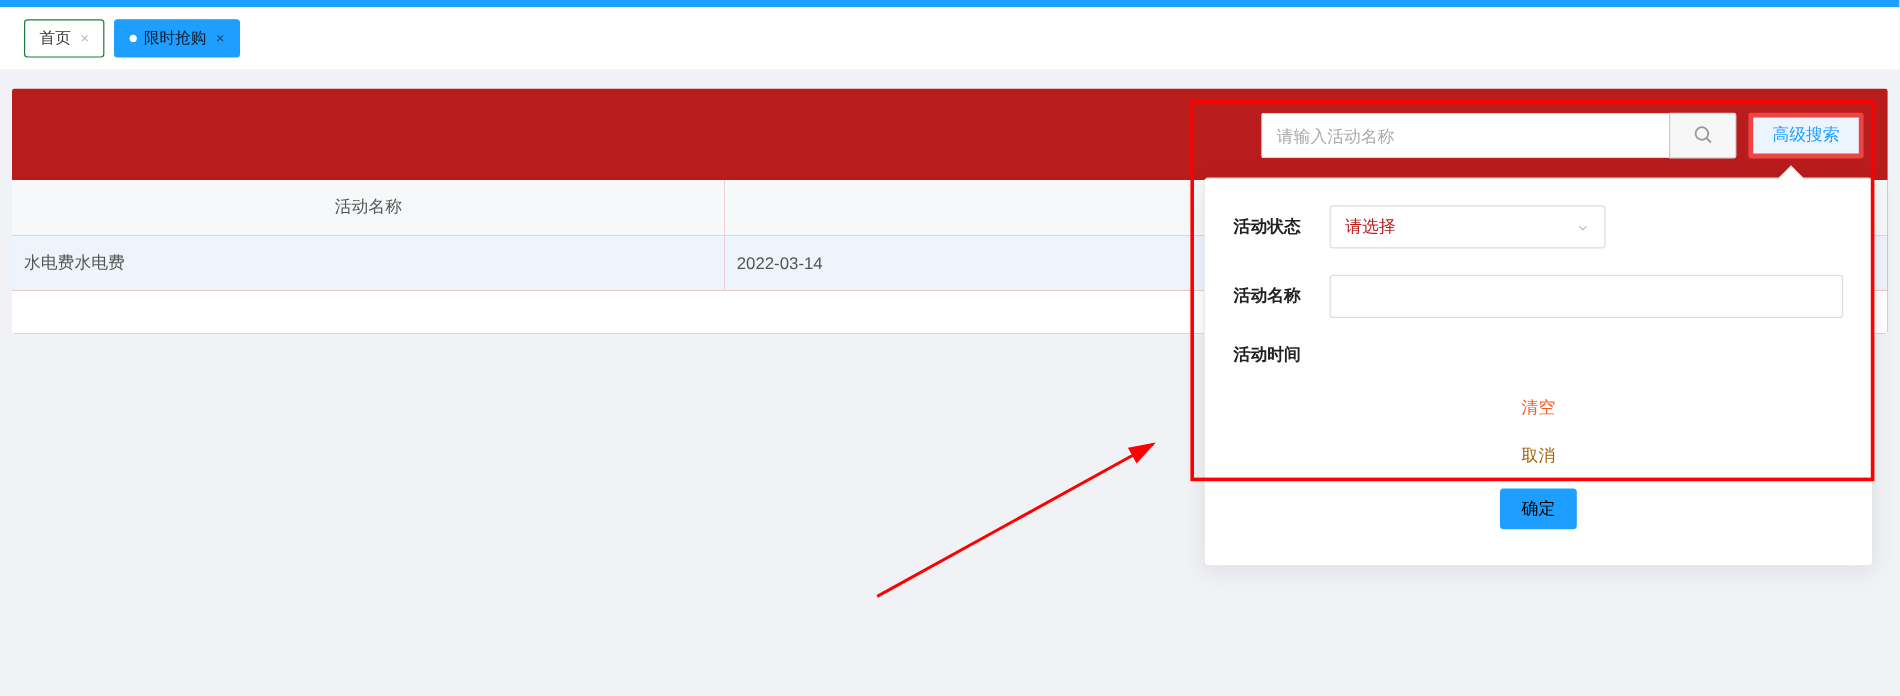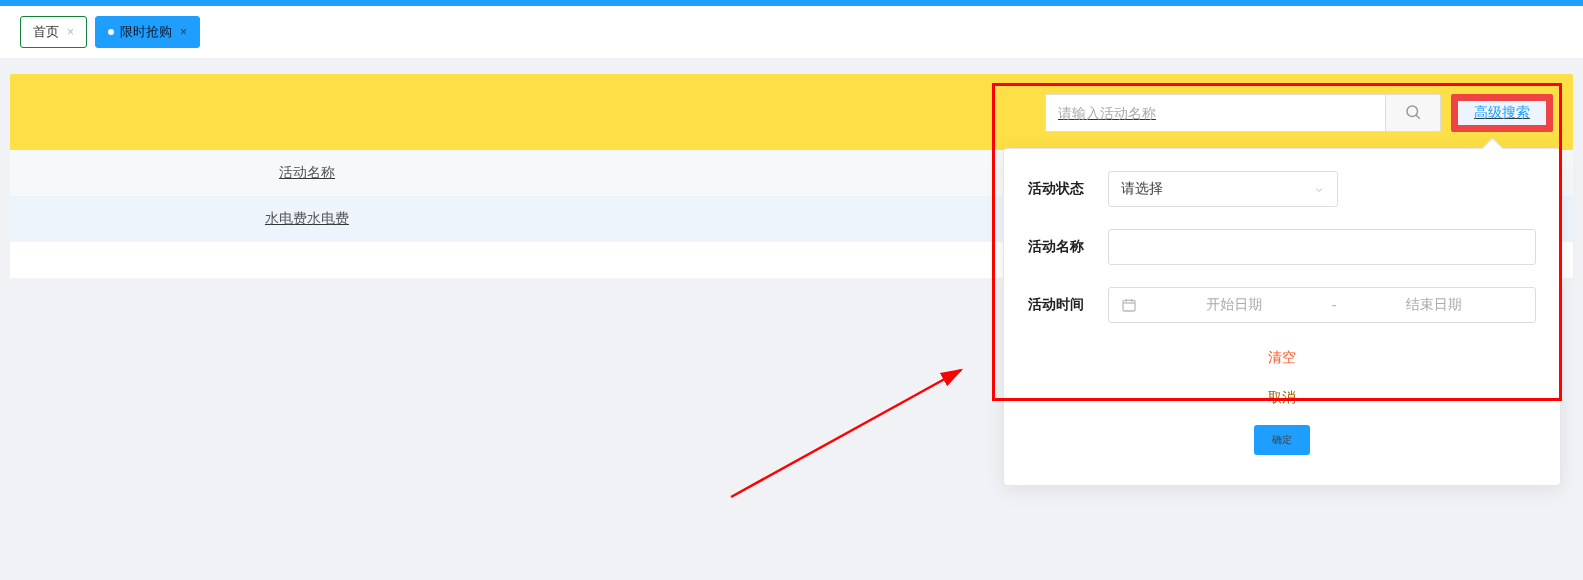"请输入活动名称" .panel { background: #fde047 -> #b91c1c; text-decoration: underline -> none }
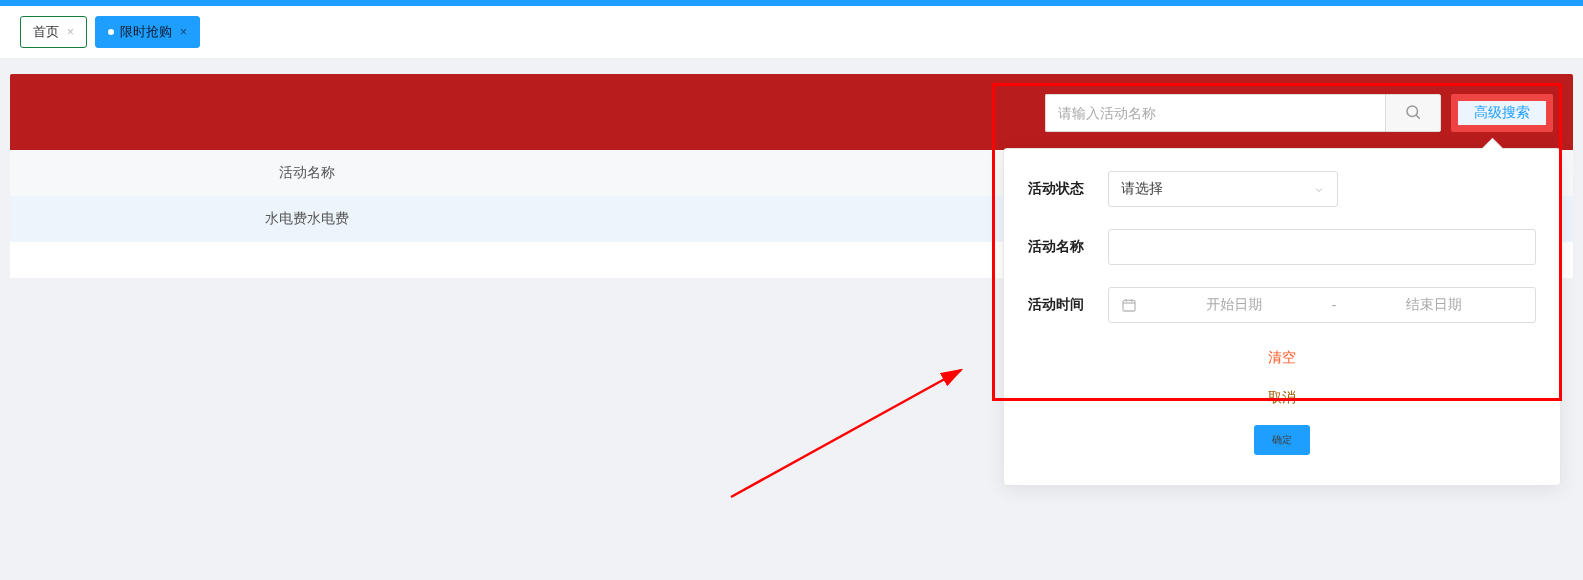"高级搜索" .adv-btn { border: 7px solid #ef4444 -> 4px solid #ef4444 }
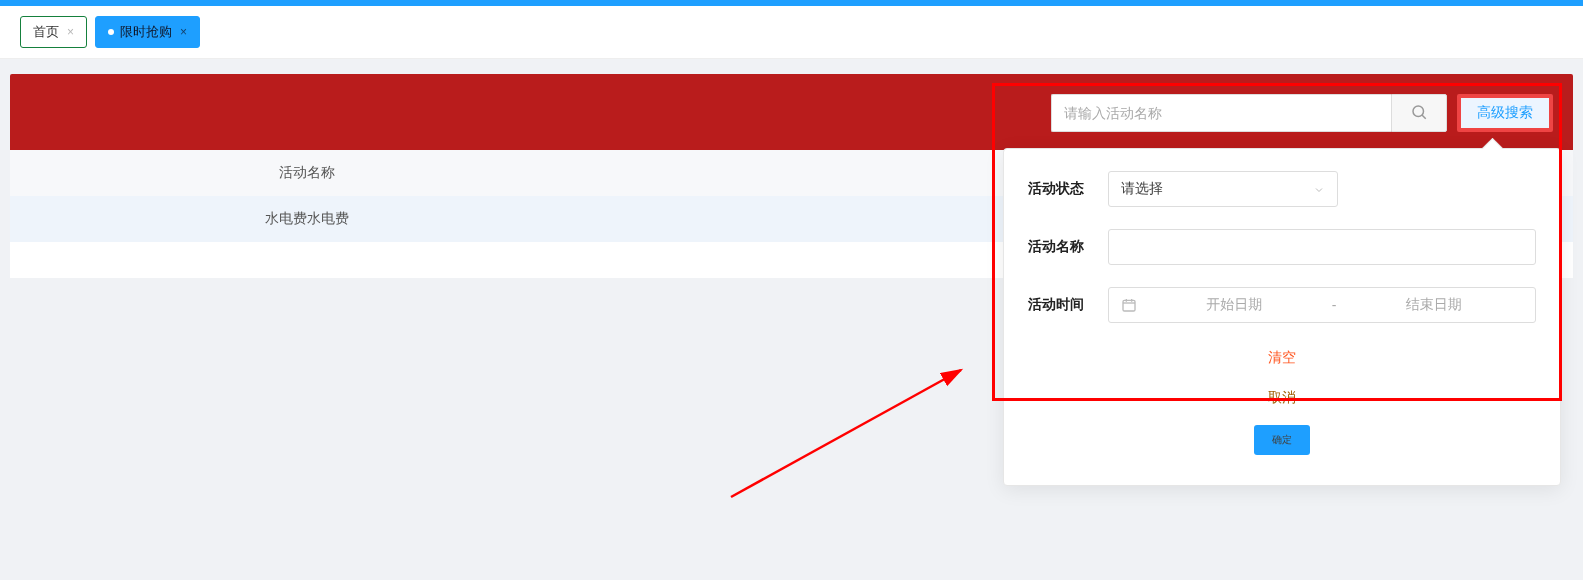"请选择" .select-box { color: #404040 -> #b91c1c }
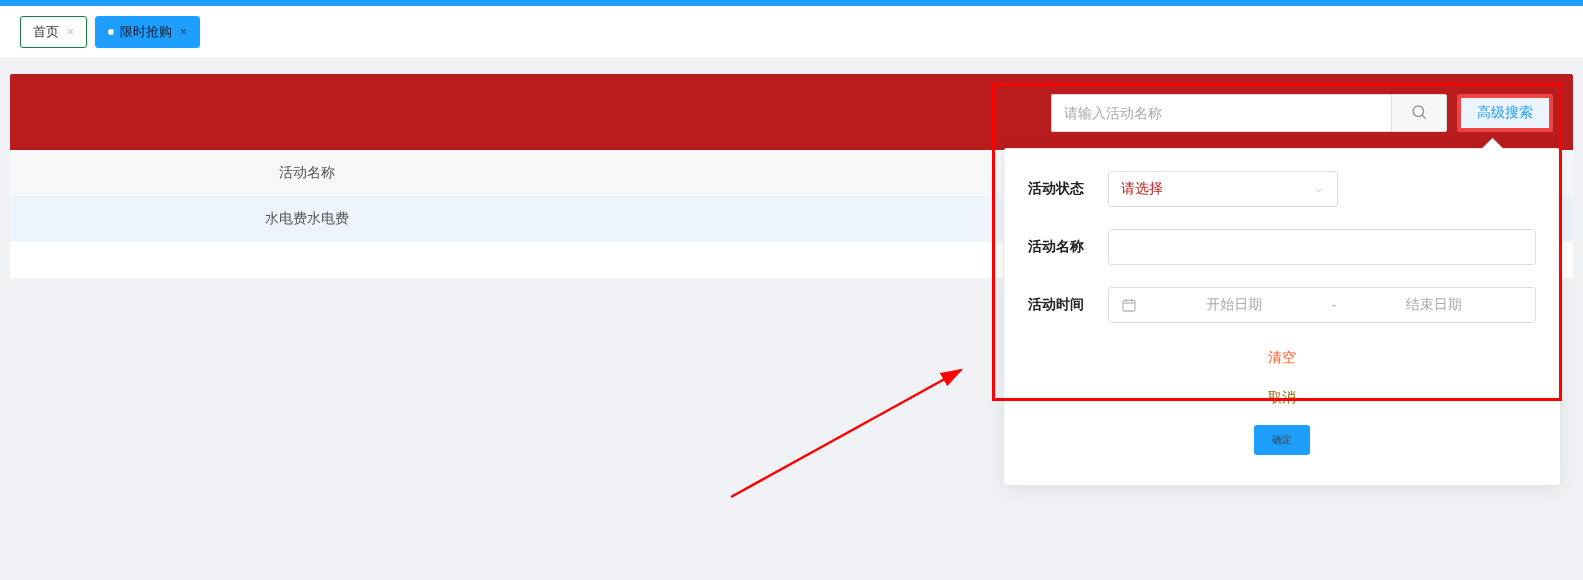"水电费水电费" .table tbody td { text-align: center -> none }
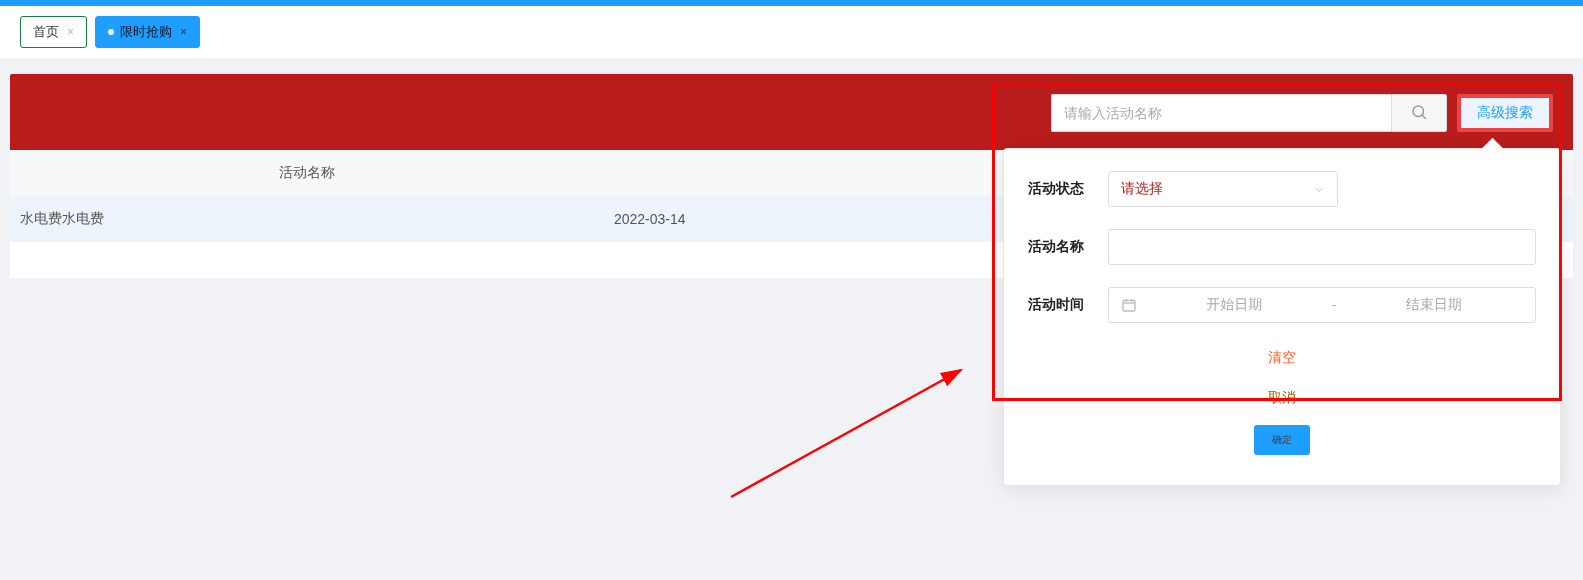"开始日期" div.date-range { html: <div> <span> <svg> <rect></rect> <line></line> <line></line> <line></line> </svg> </span> <span>开始日期</span> <span>-</span> <span>结束日期</span> </div> -> none }
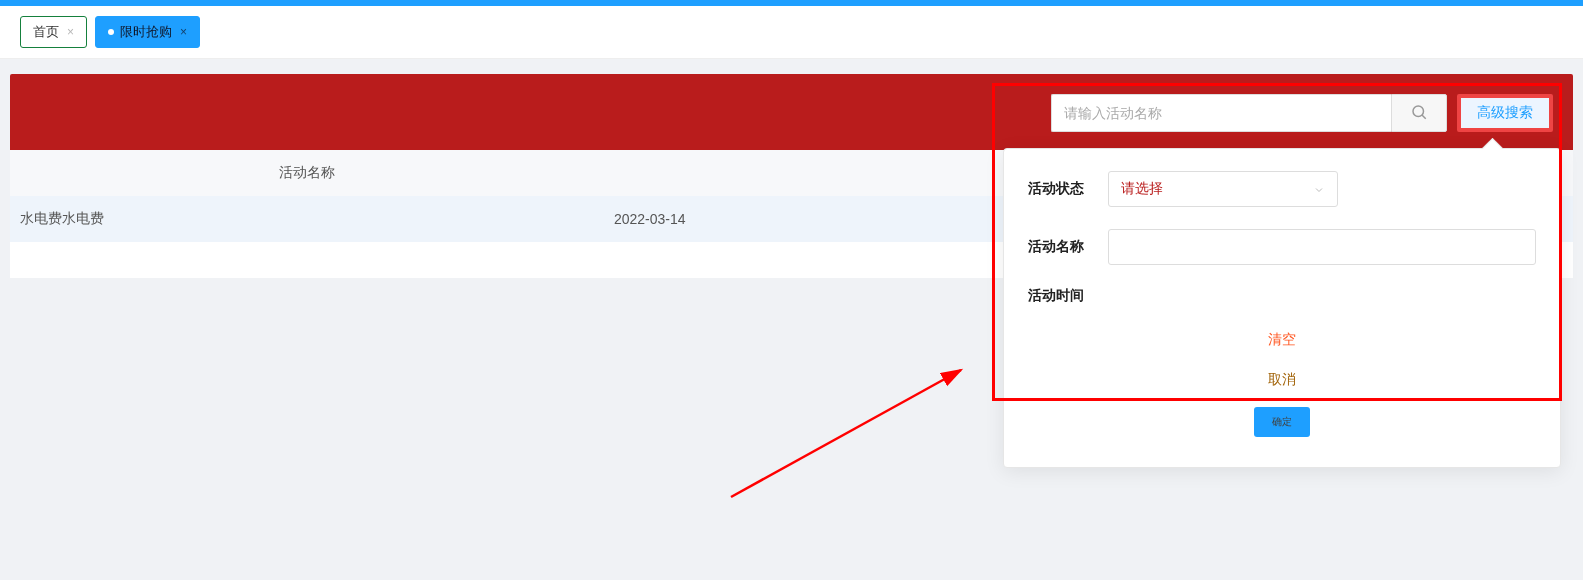"确定" .btn-primary { color: #404040 -> #000000; font-size: 10px -> 14px }
